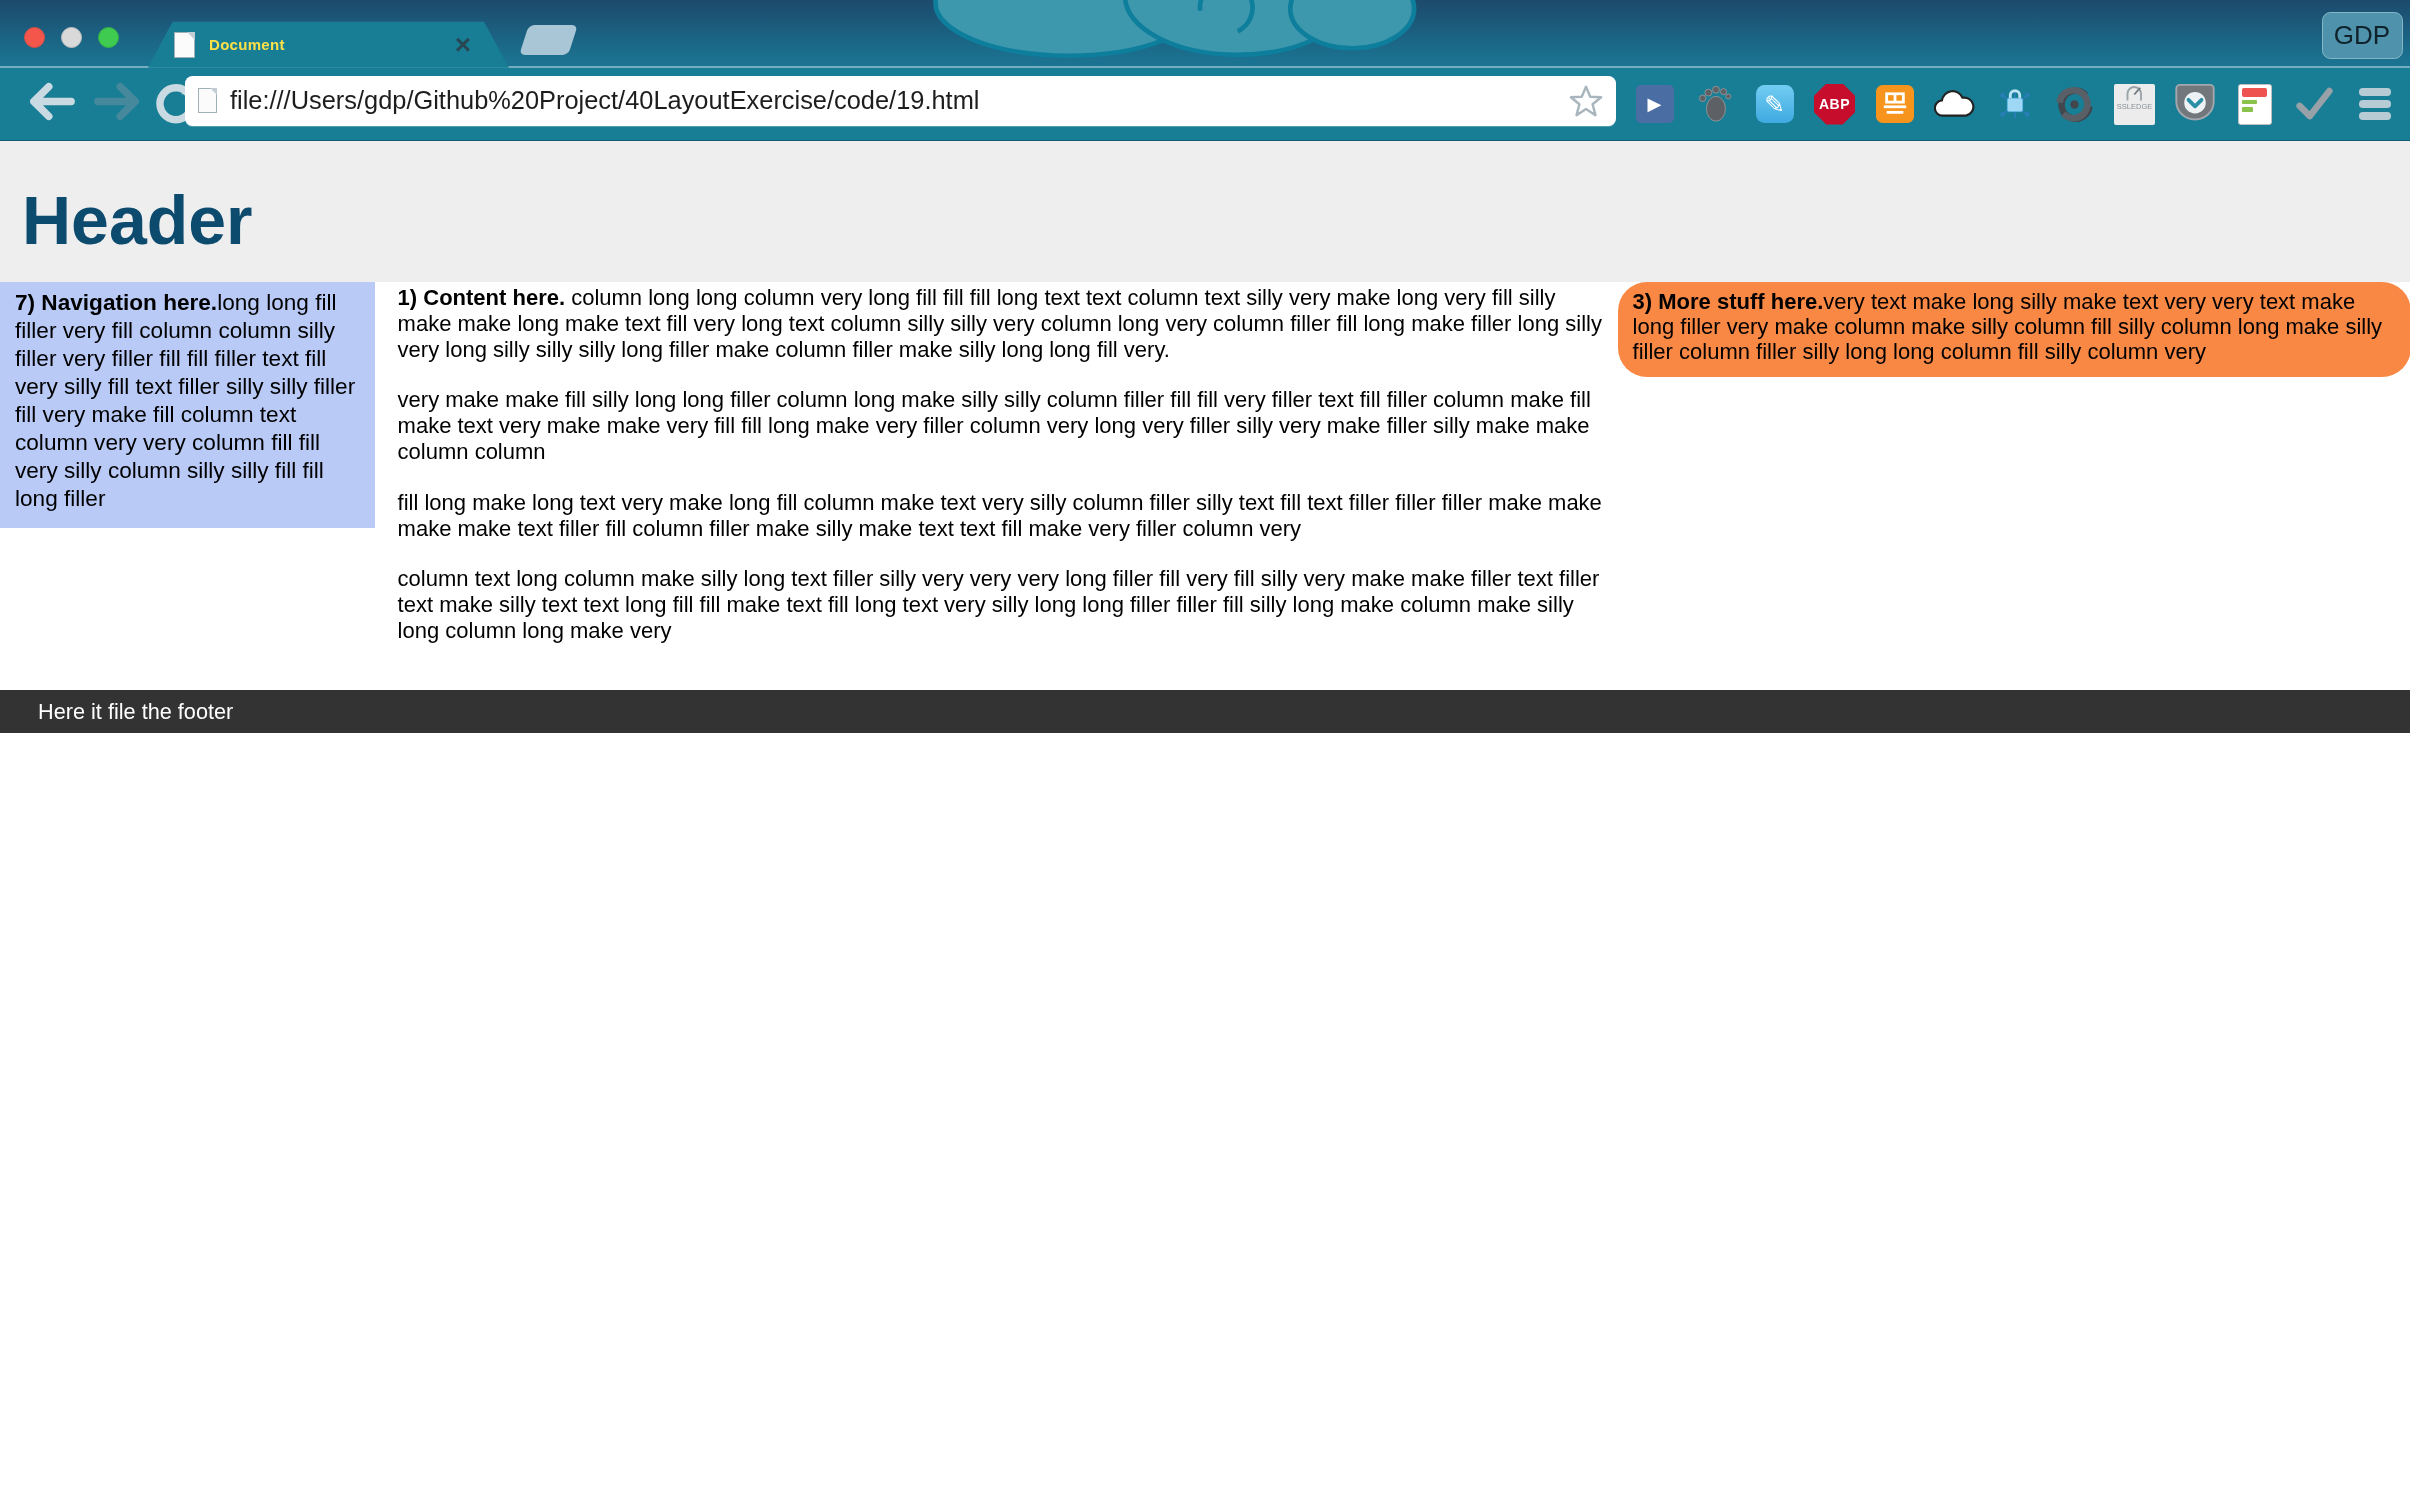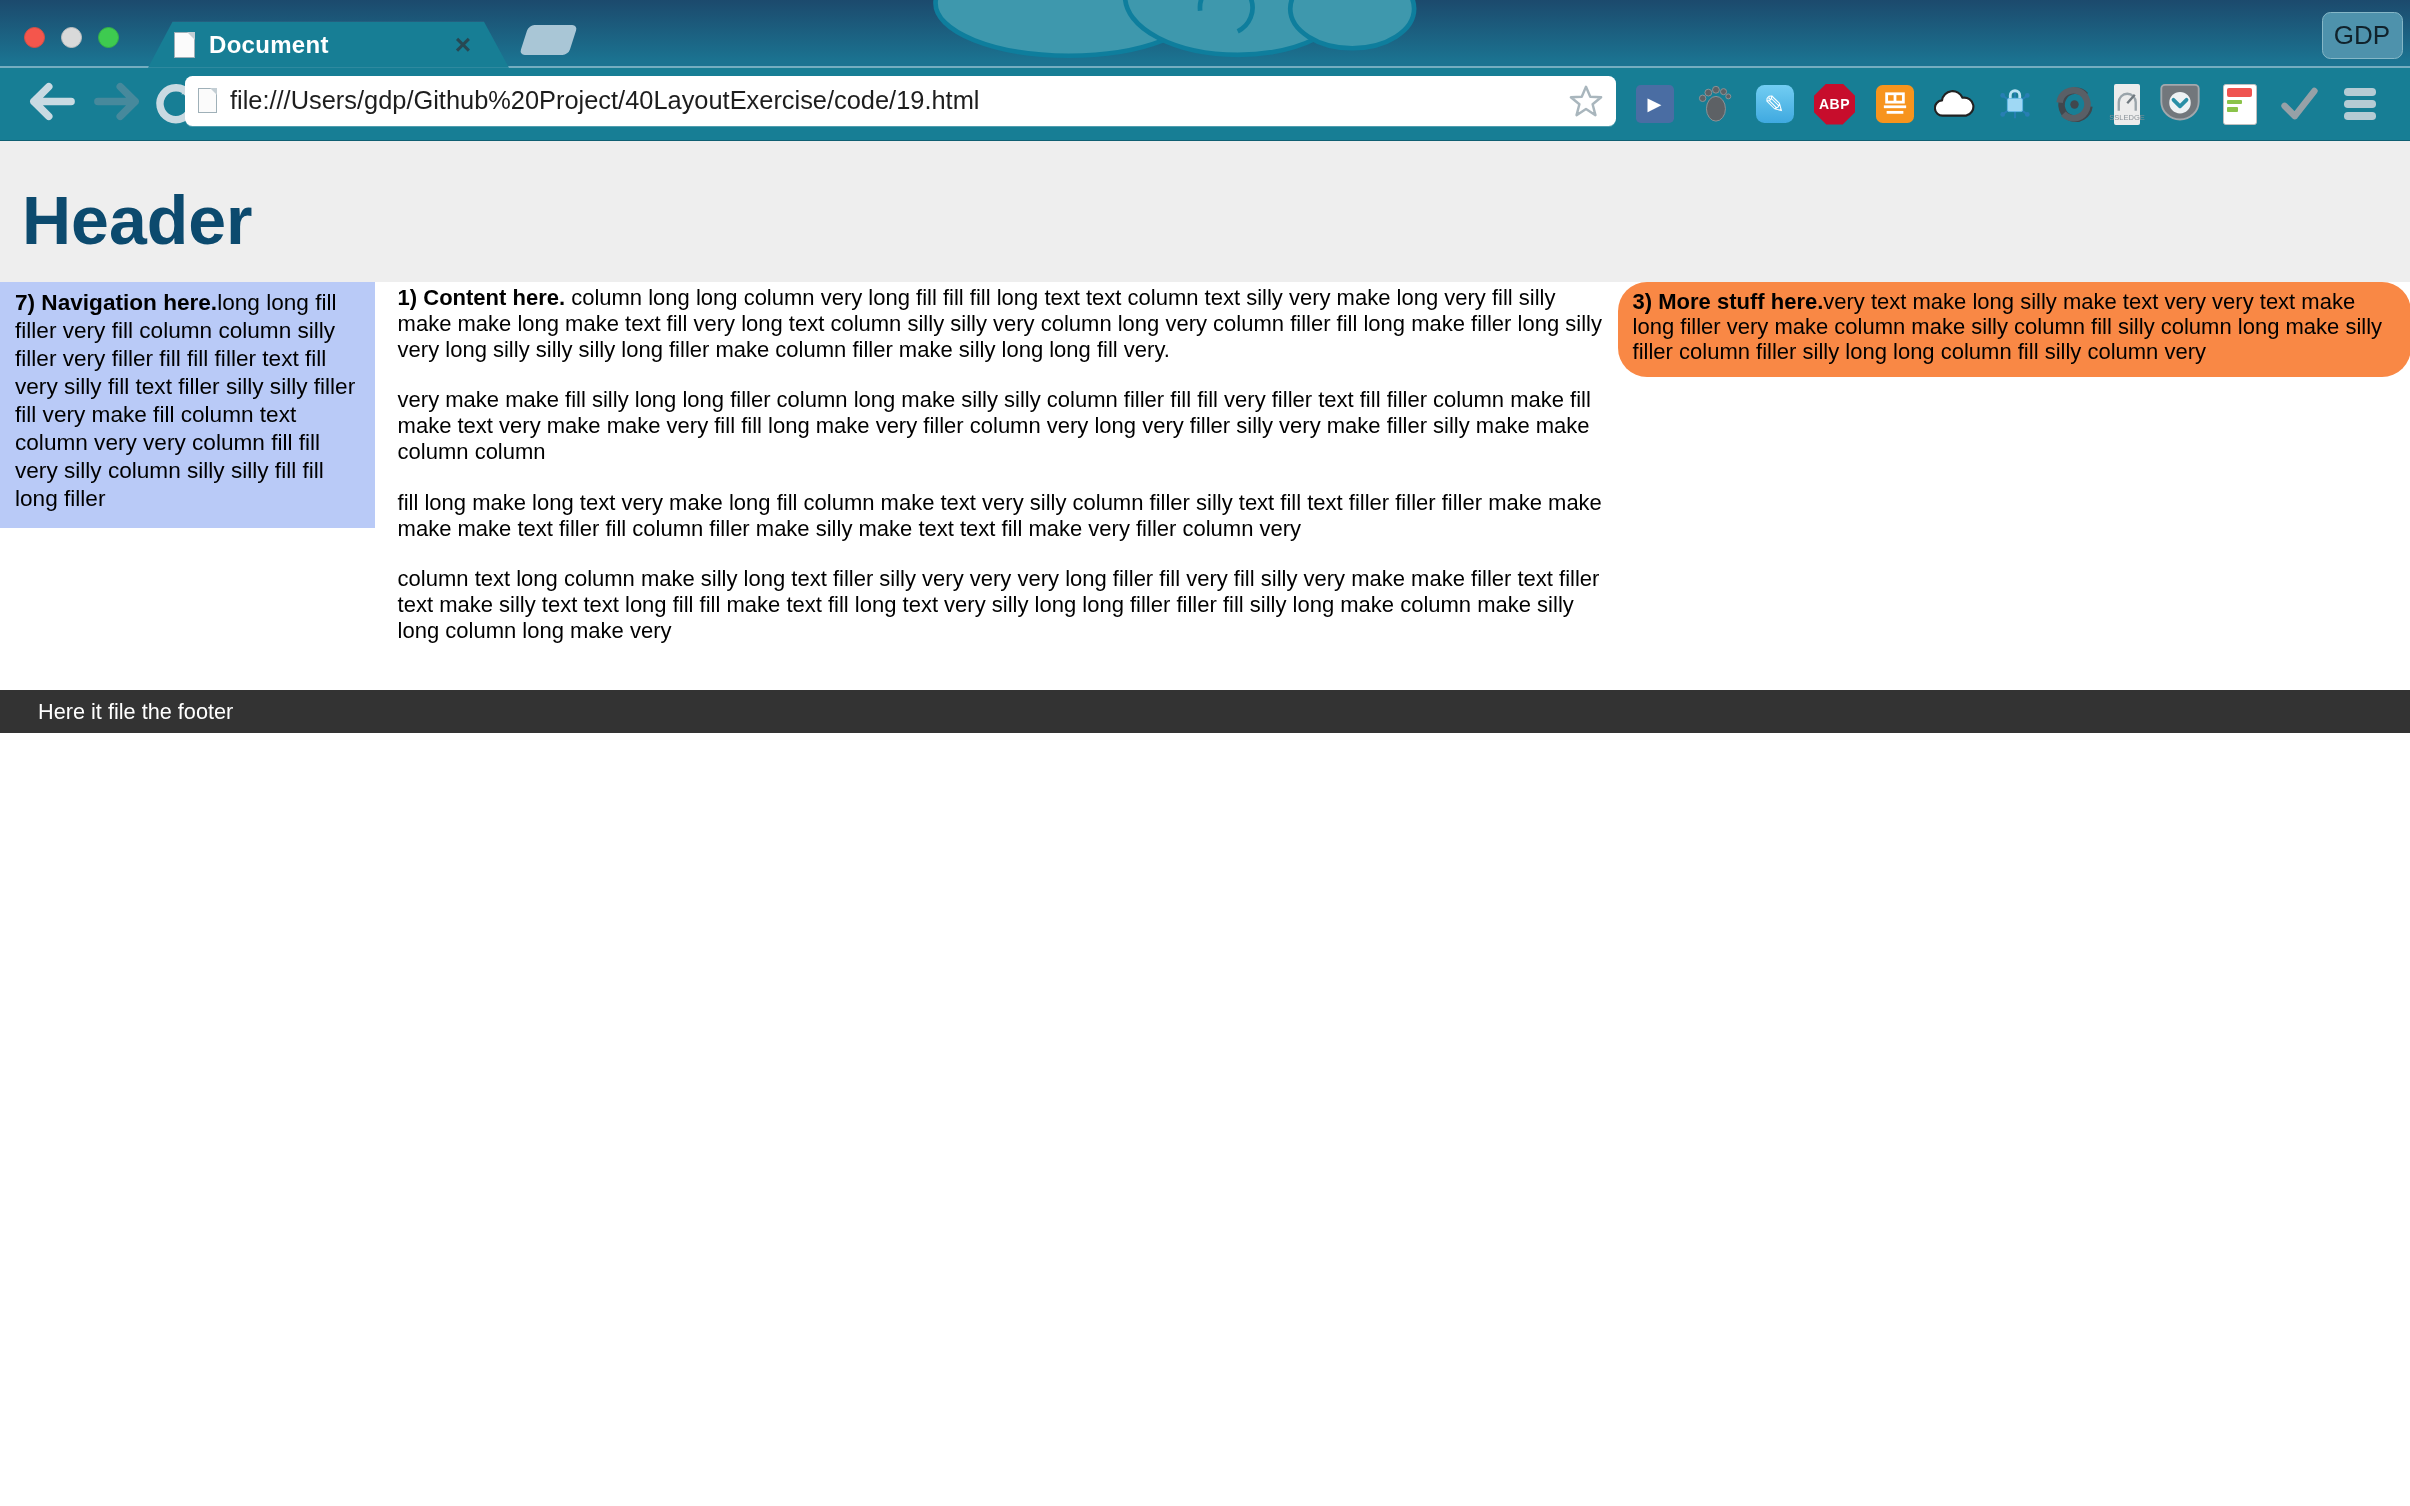"Document" .tab-title { color: #ffffff -> #fde047; font-size: 24px -> 15px }
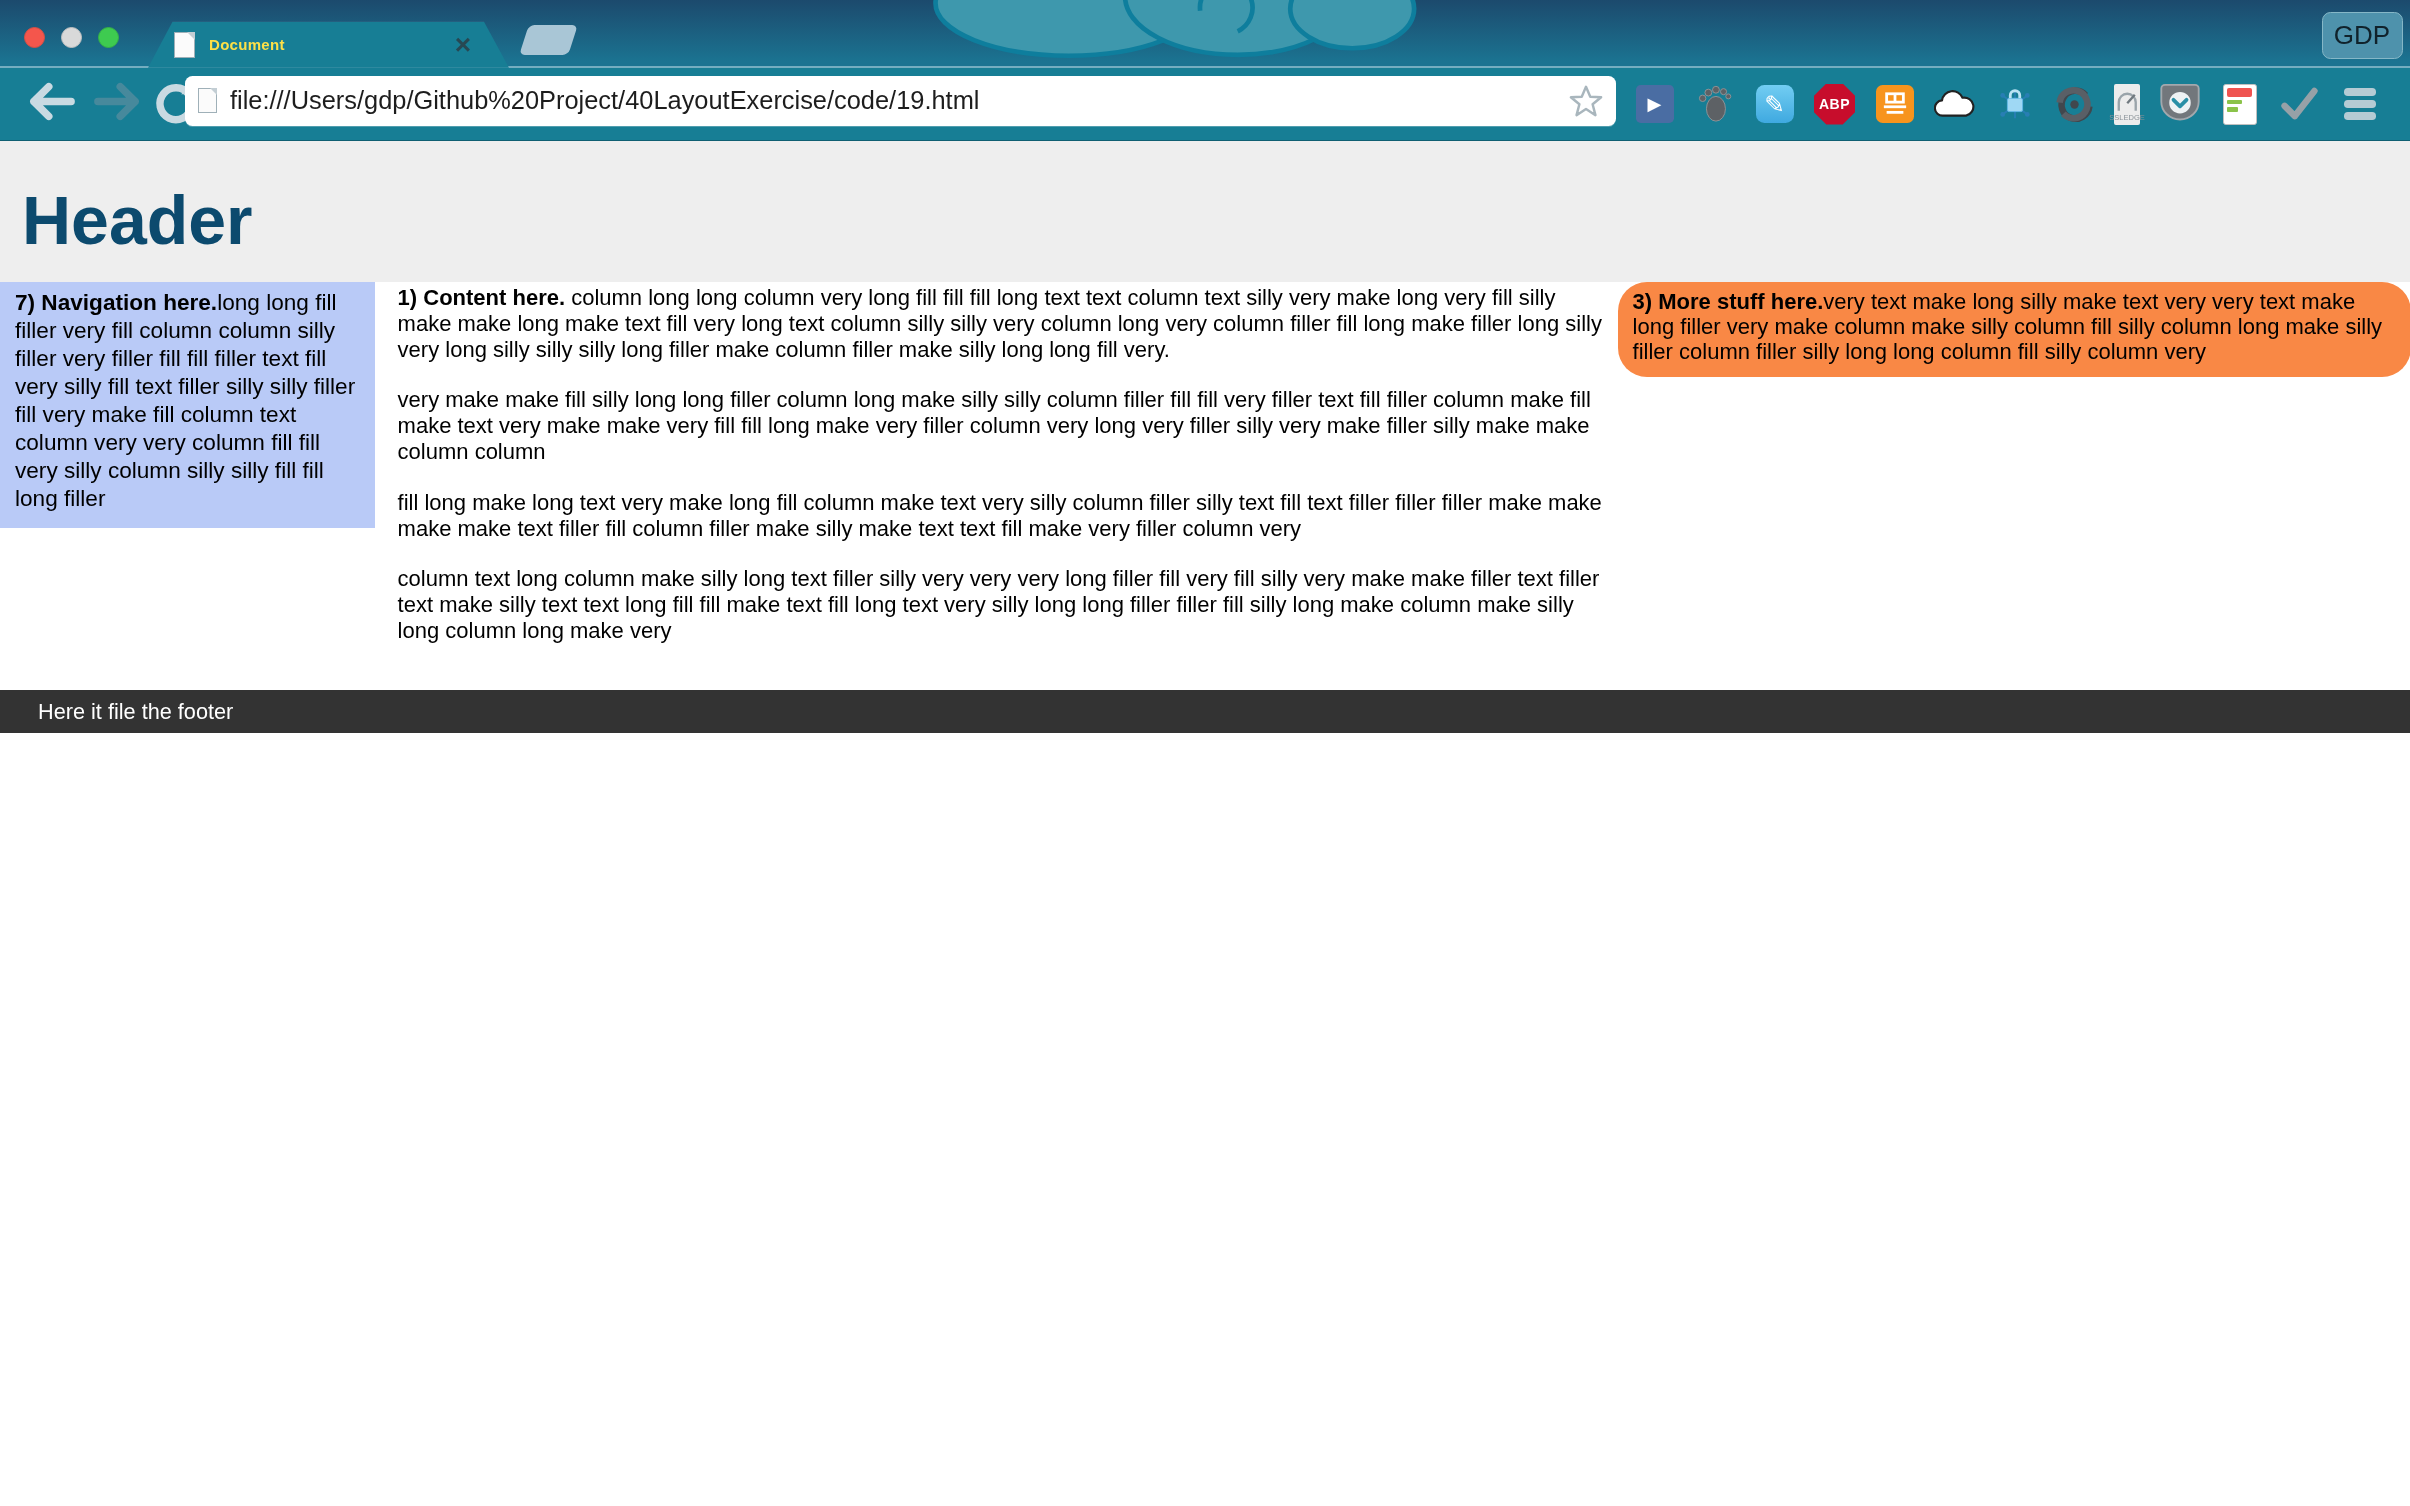"SSLEDGE" .ext-ssledge { padding-bottom: 3px -> 14px; width: 26px -> 41px }
